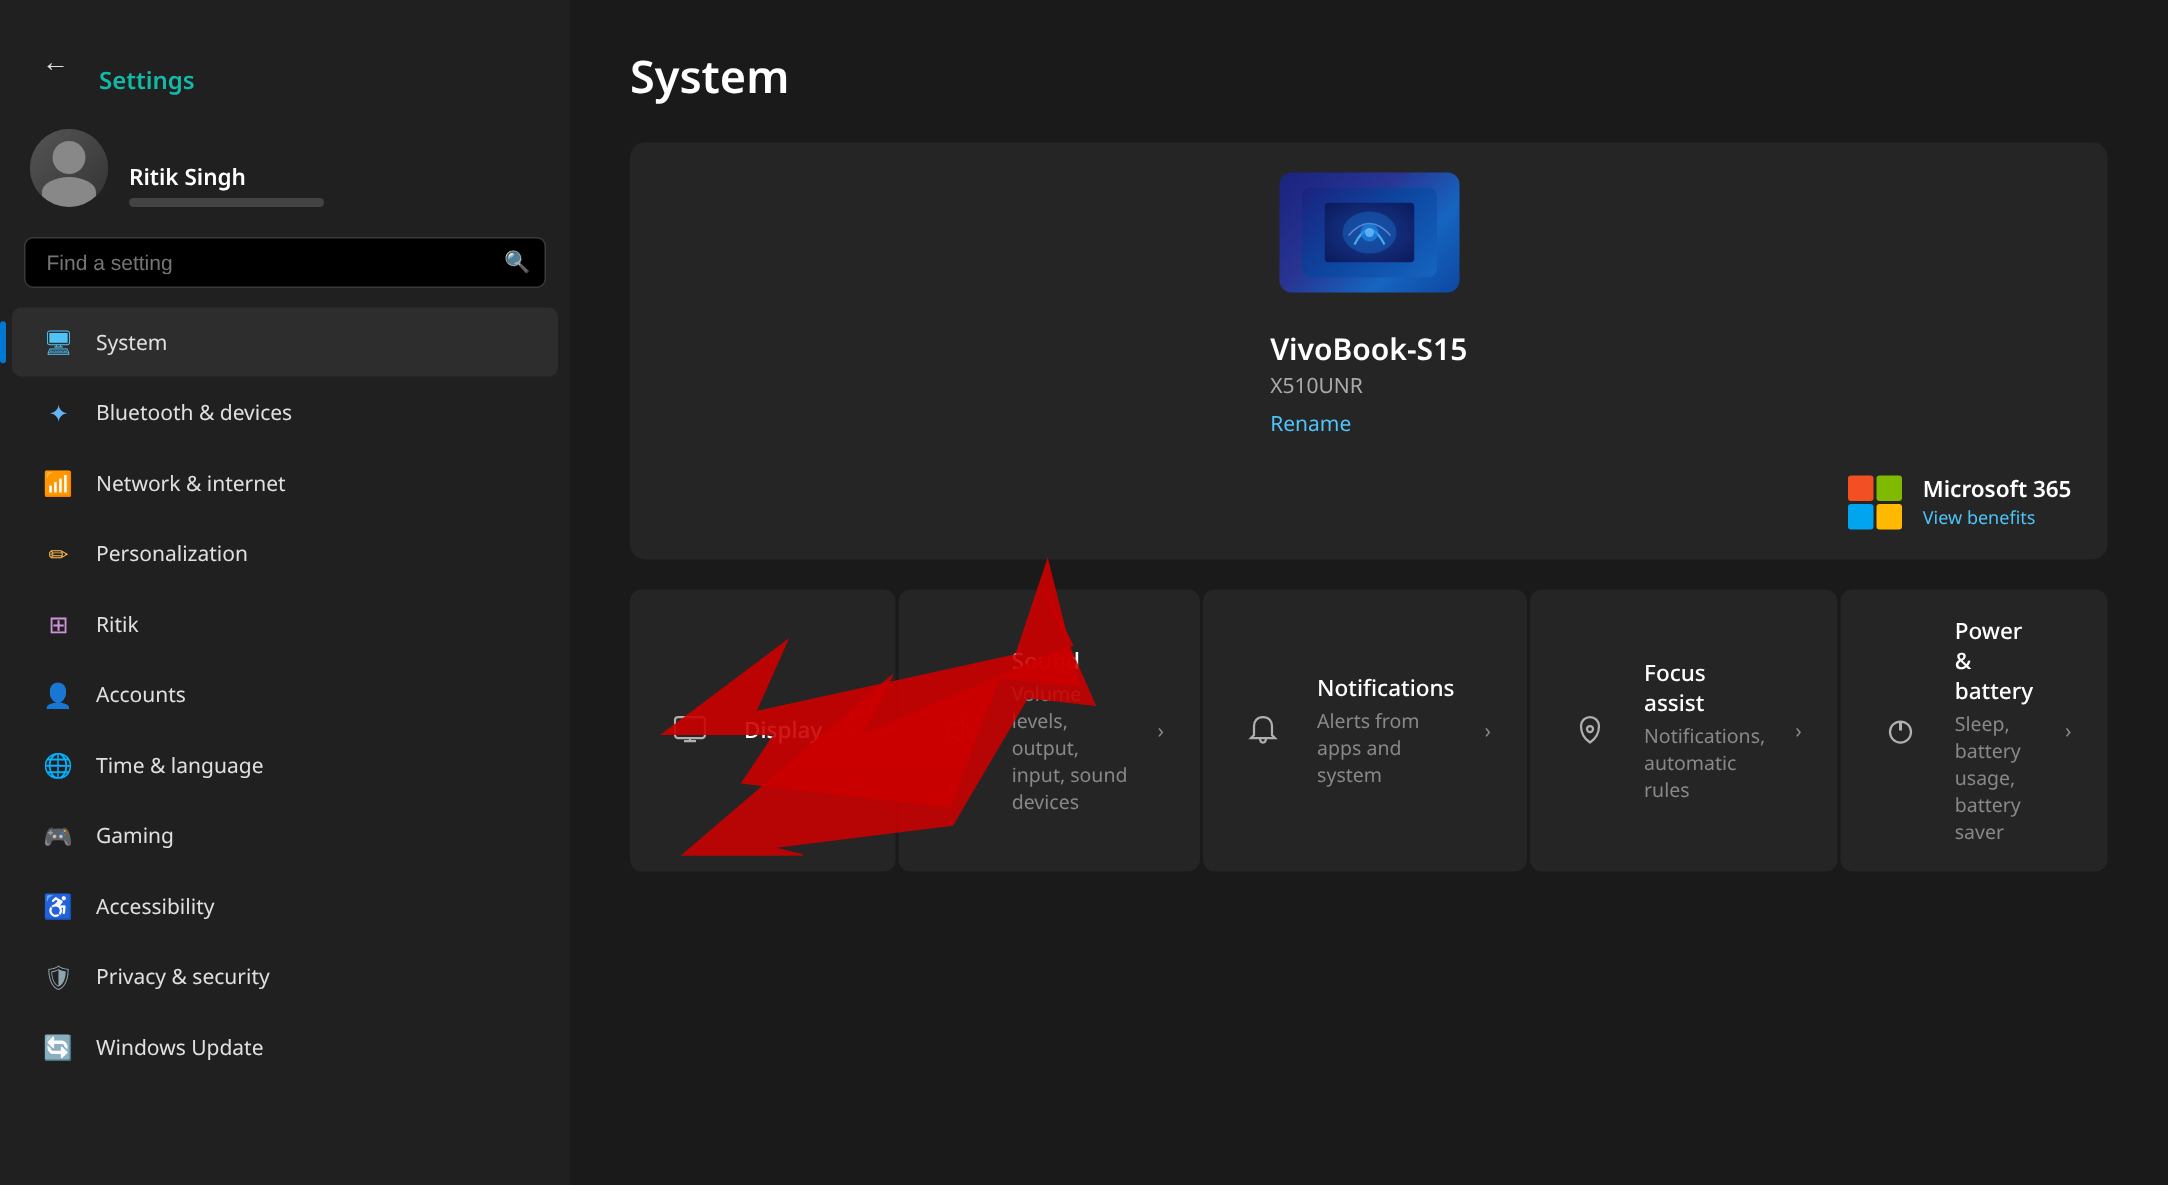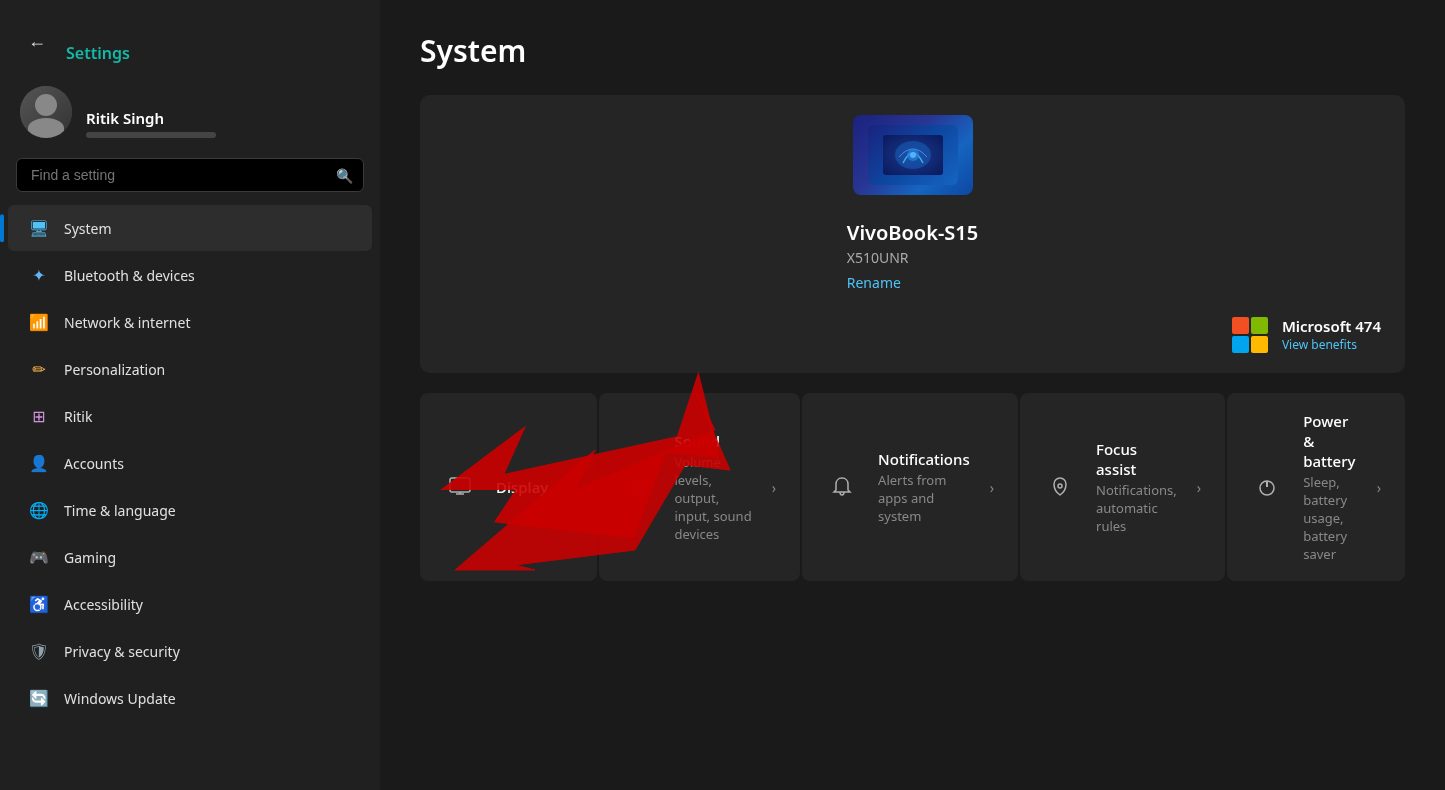"Microsoft 474" div.ms365-title { text: 474 -> 365 }
